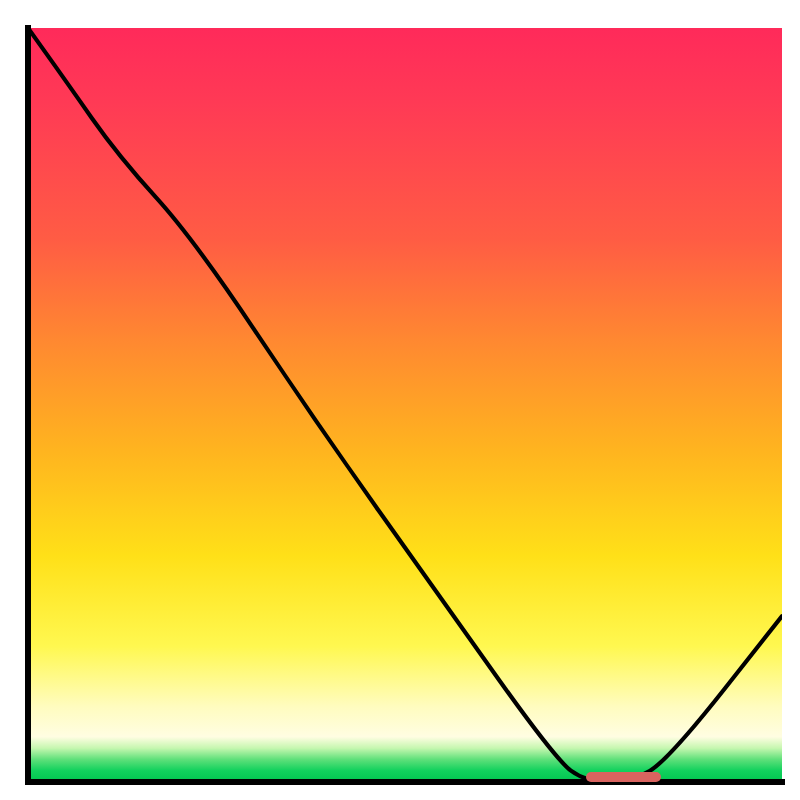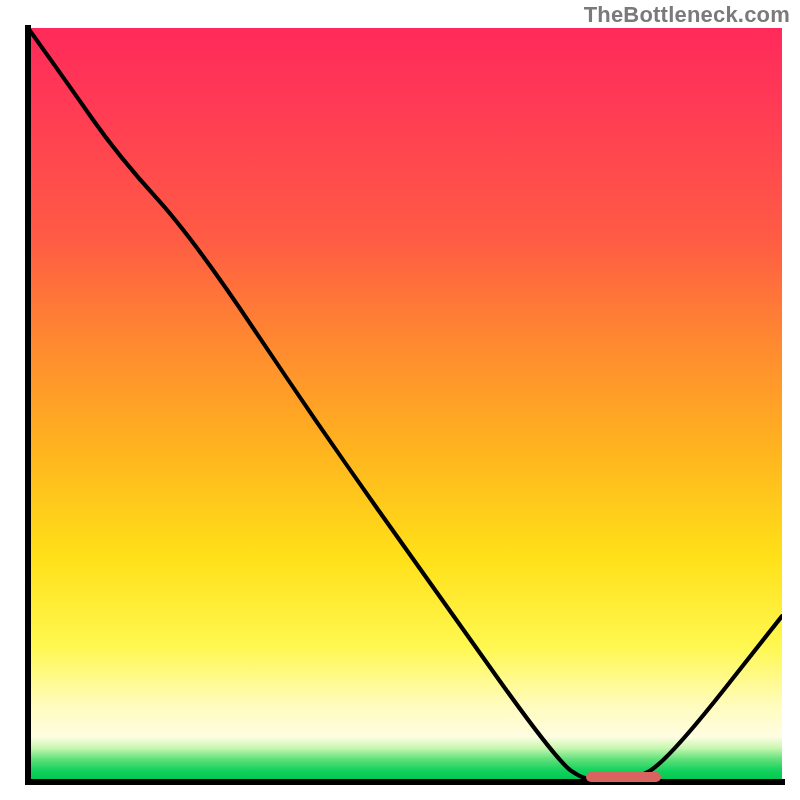"TheBottleneck.com" div { html: <div>TheBottleneck.com</div> -> none }
